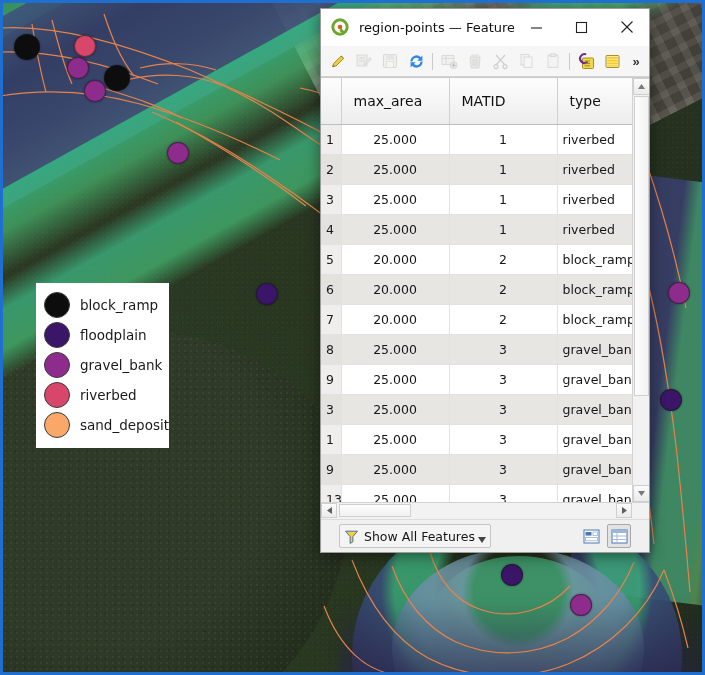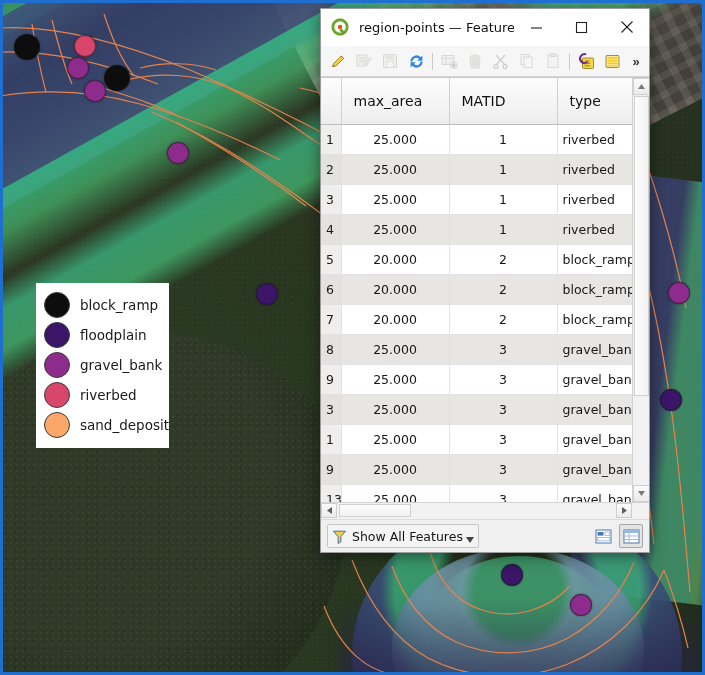"Show All Features" #status-bar { padding: 0 6px -> 0 18px }
